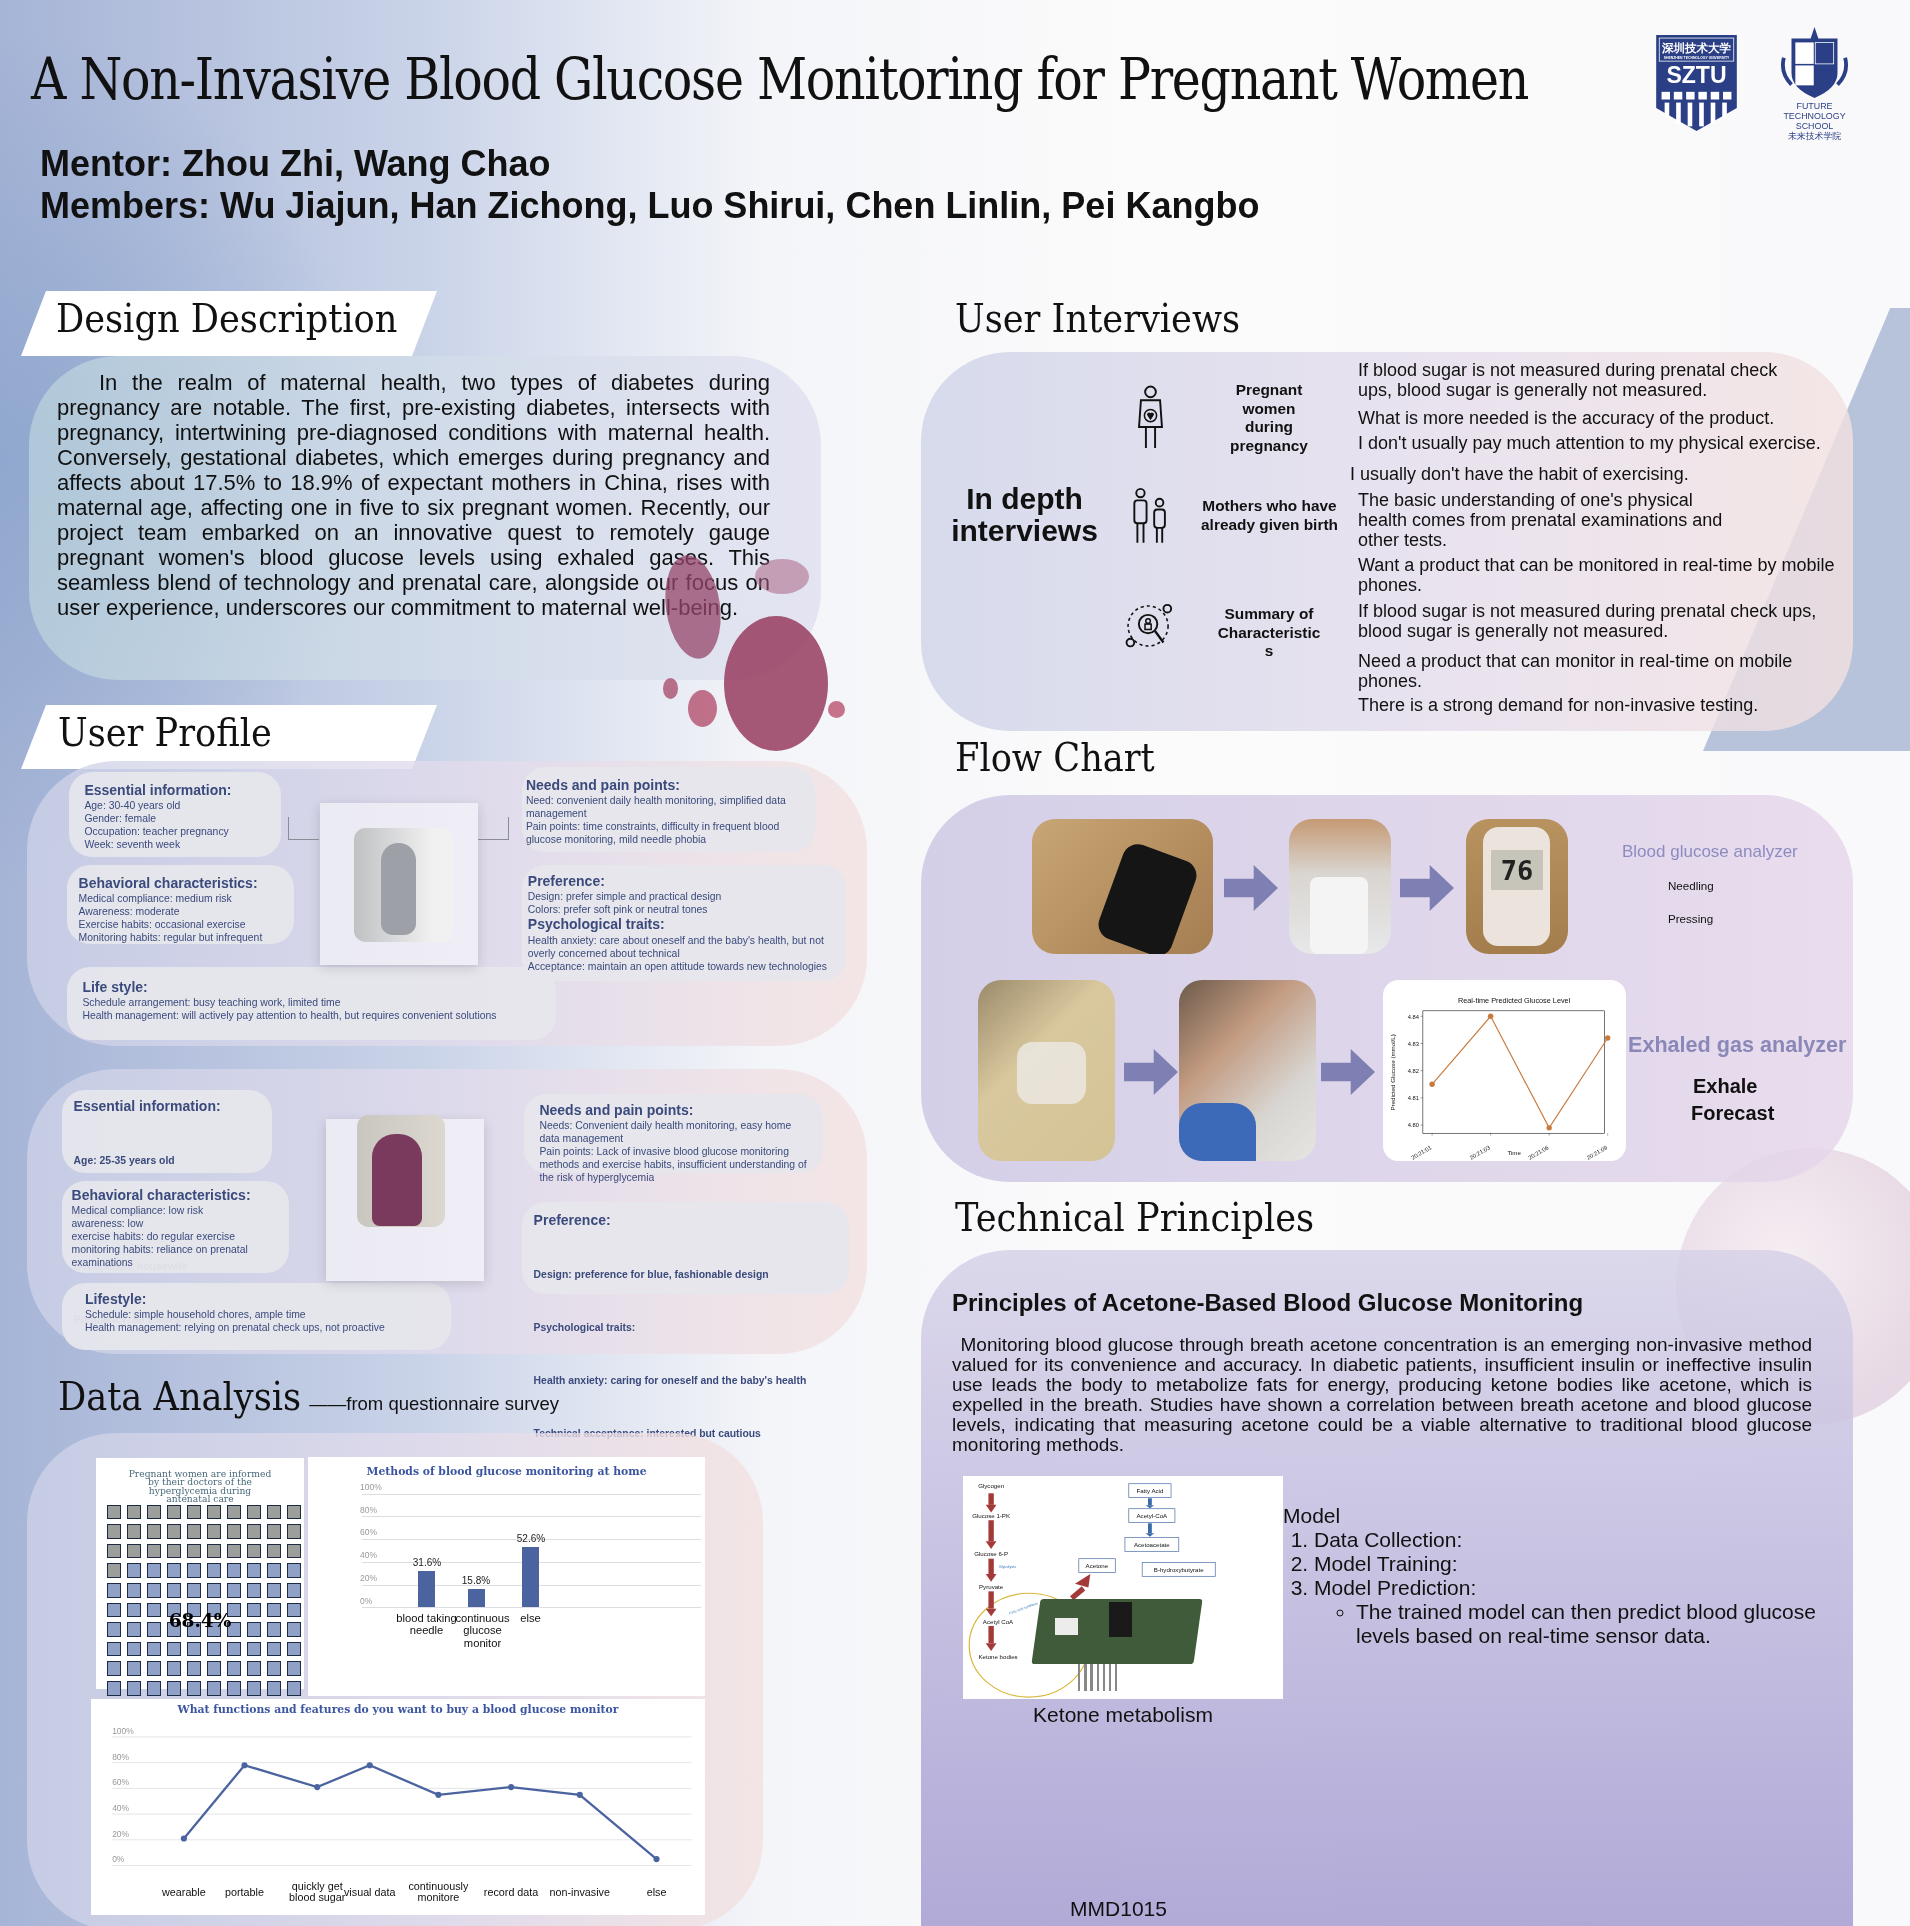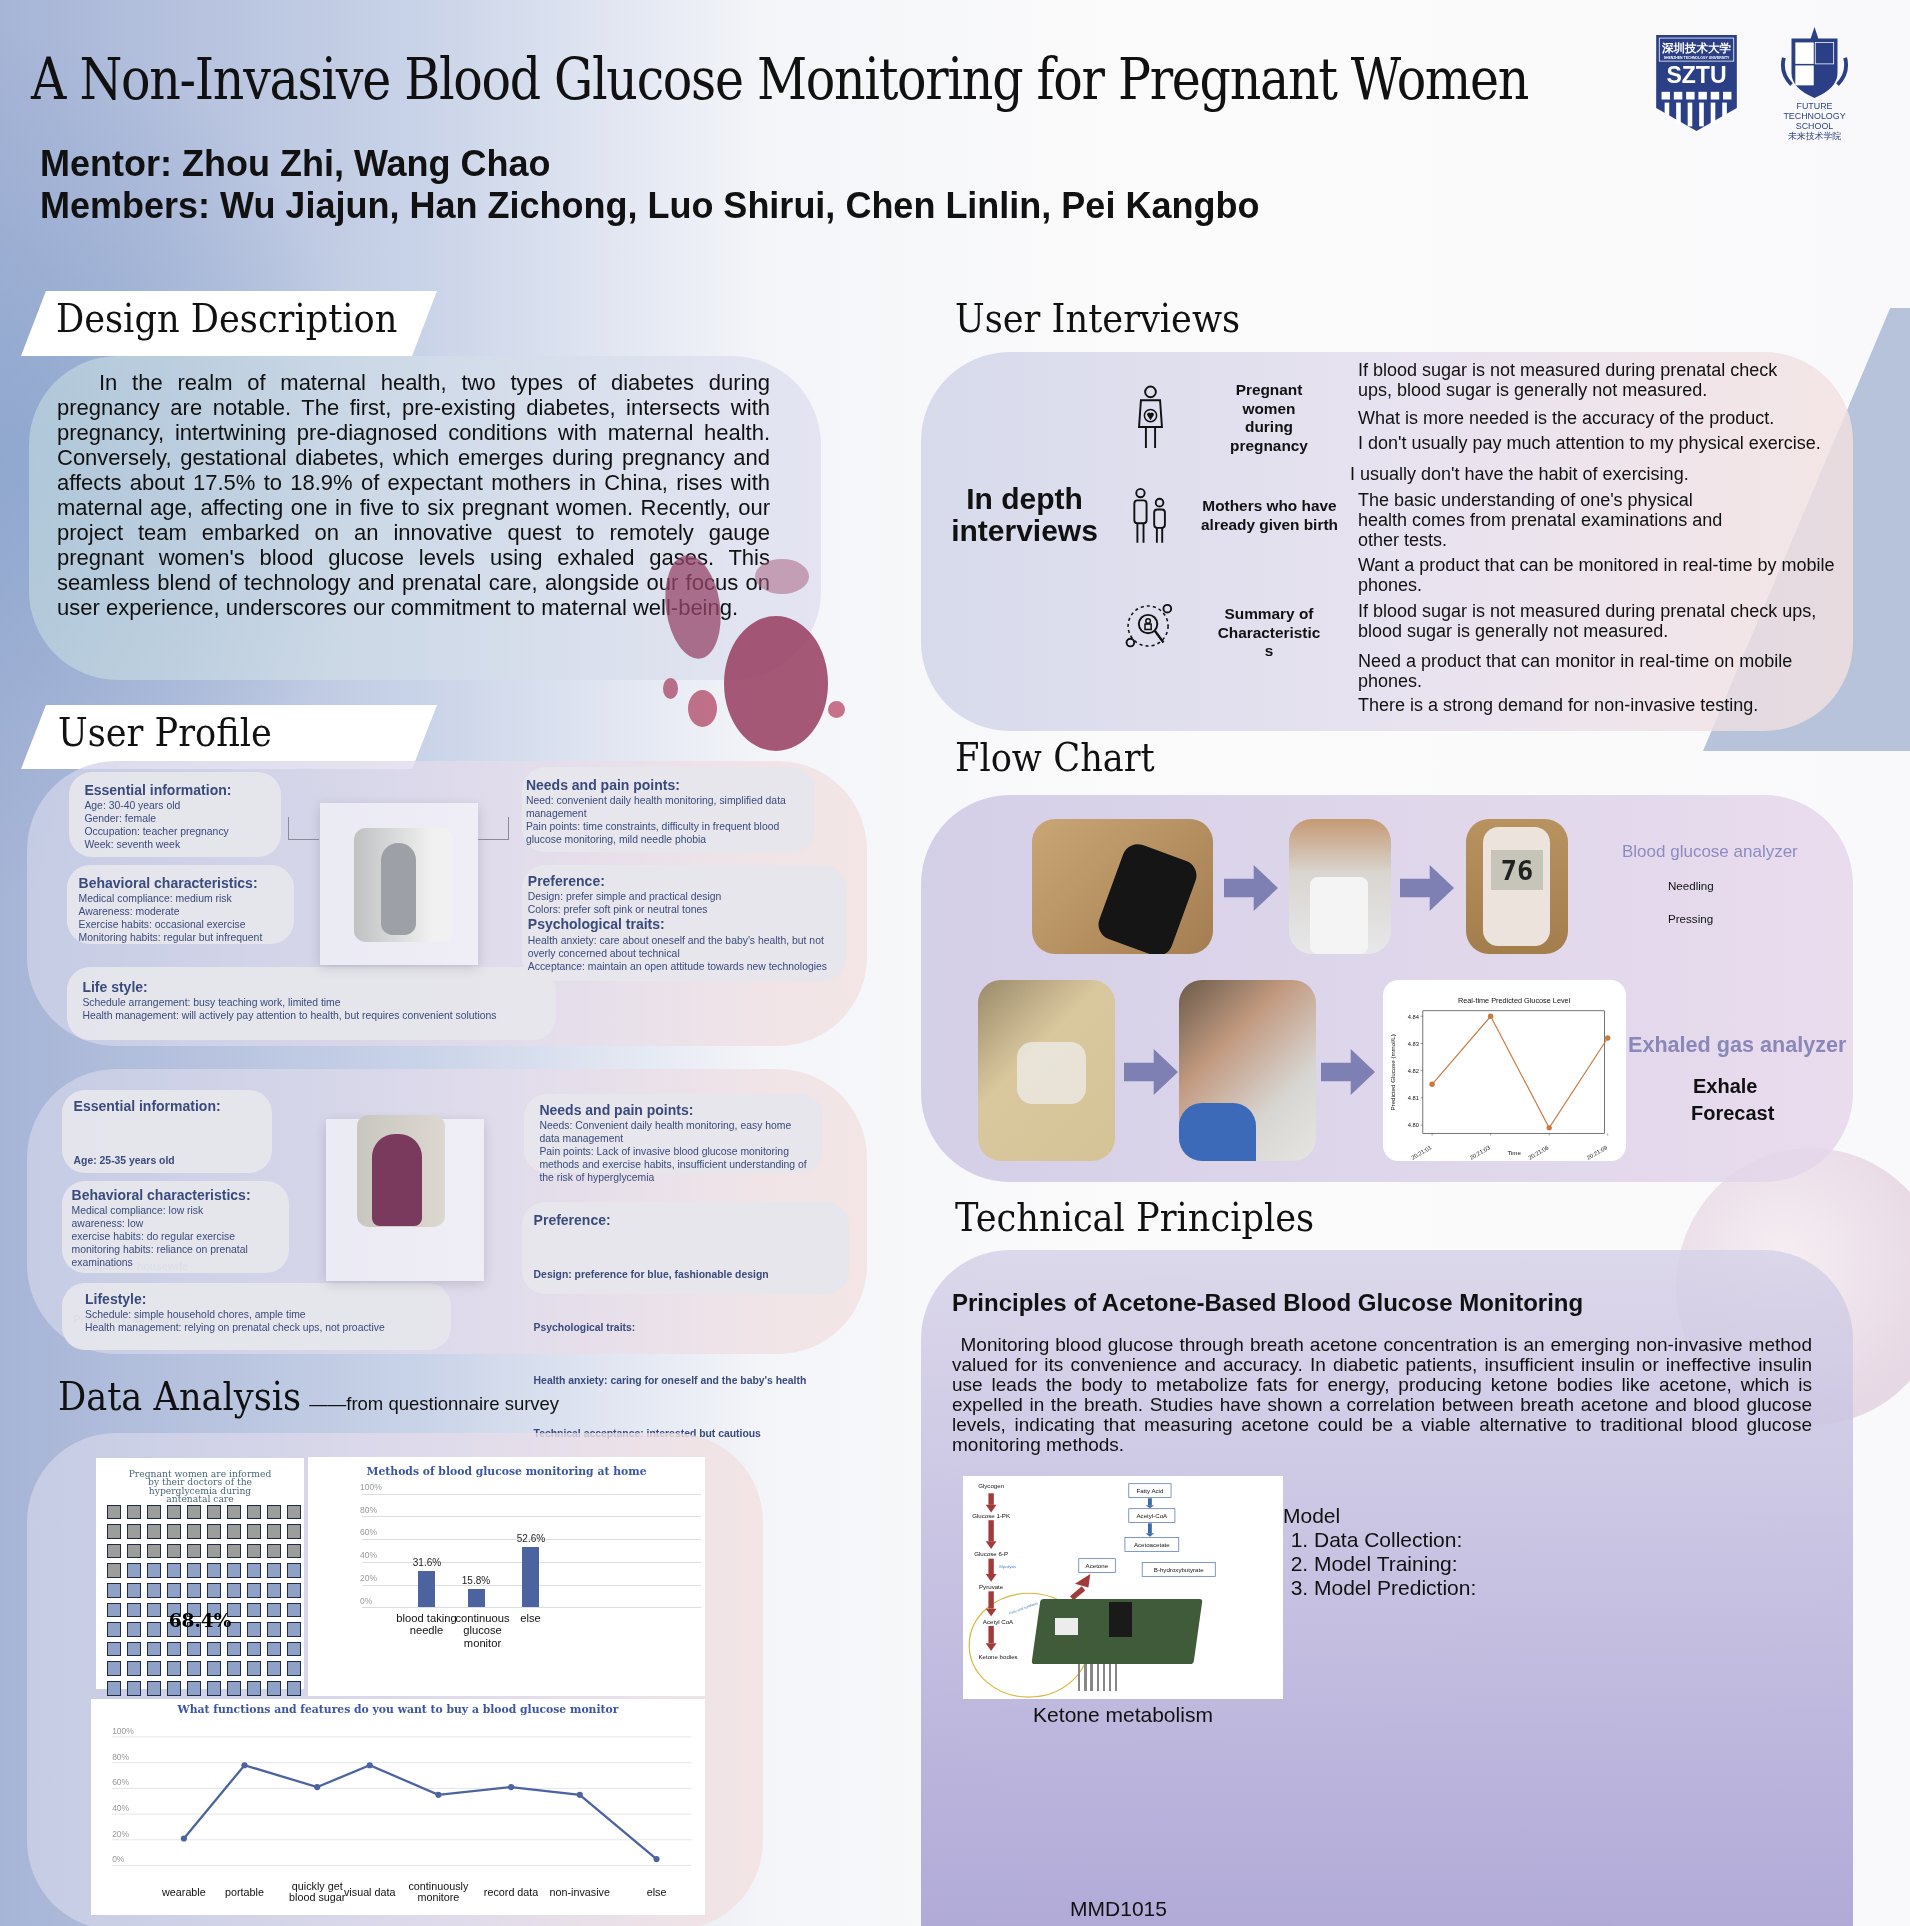"The trained model can then" ul { html: none -> <ul> <li>The trained model can then predict blood glucose levels based on real-time sensor data.</li> </ul> }
